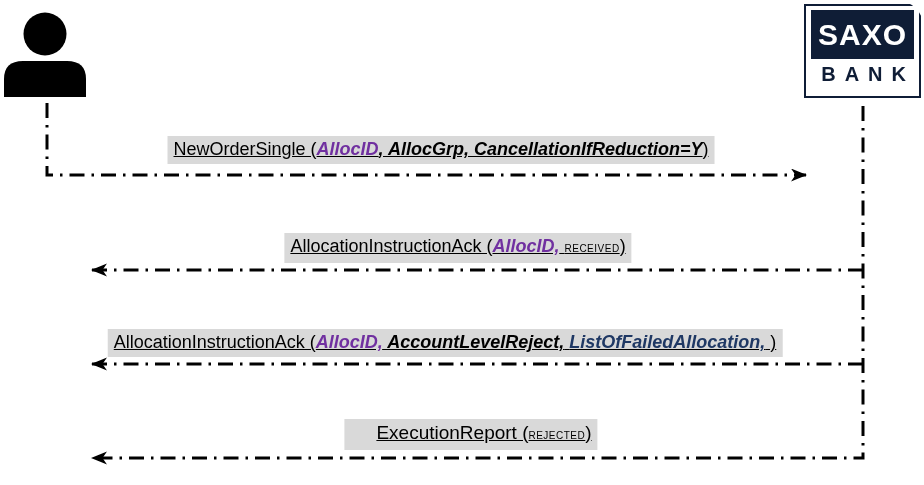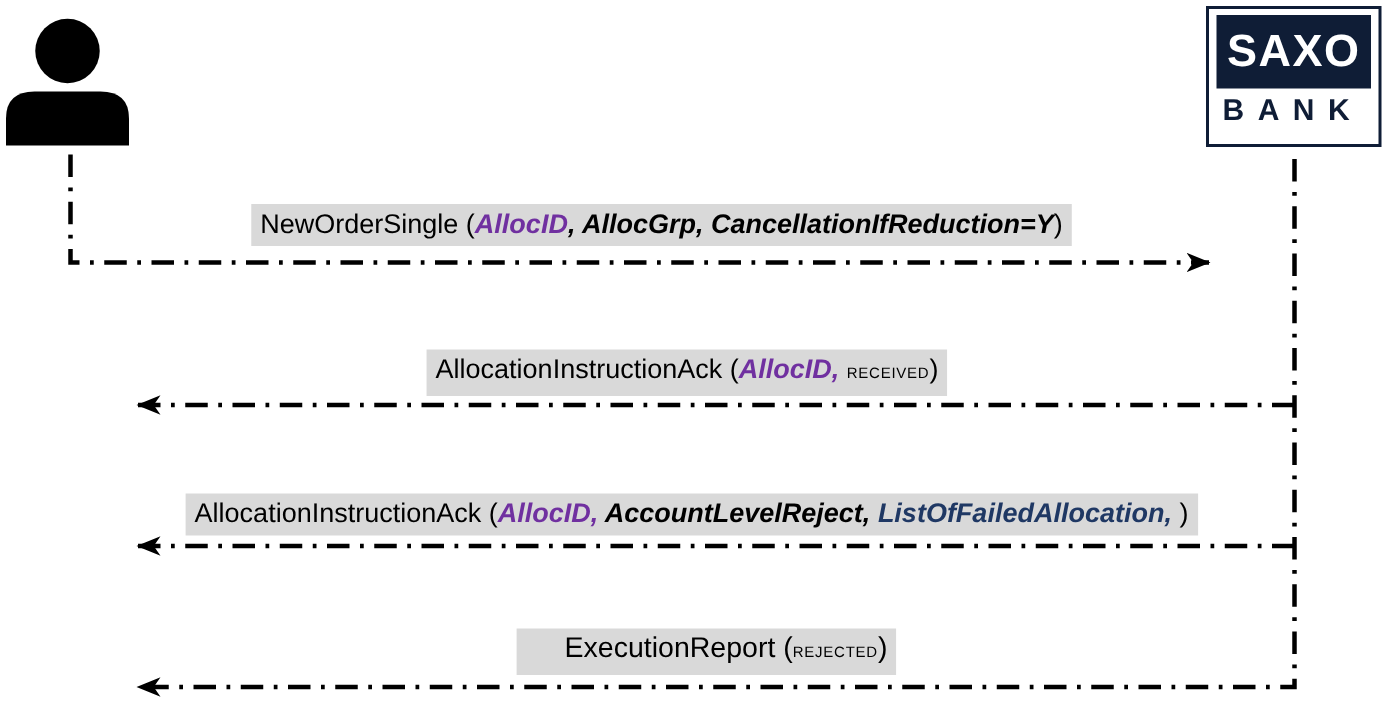"SAXO" #stage { border-radius: none -> 28px }
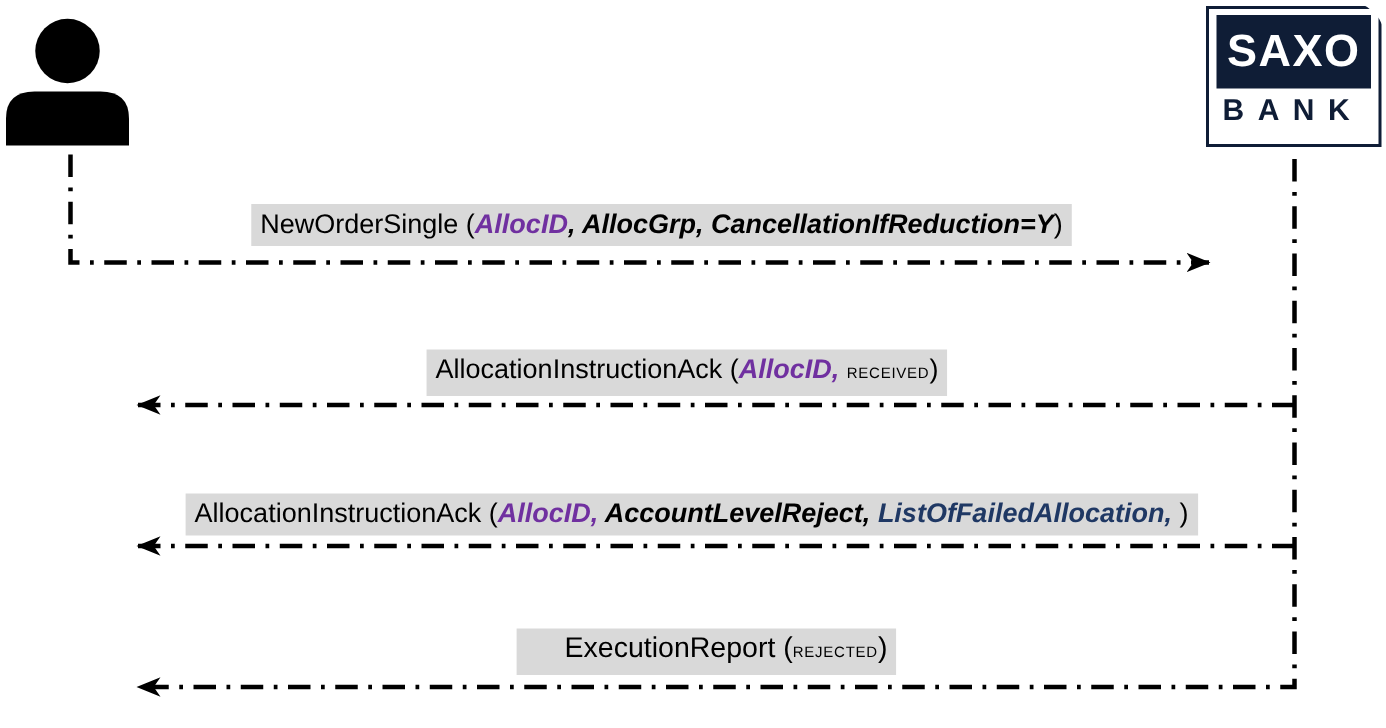"BANK" #saxo-logo .logo-bottom { text-align: left -> right }
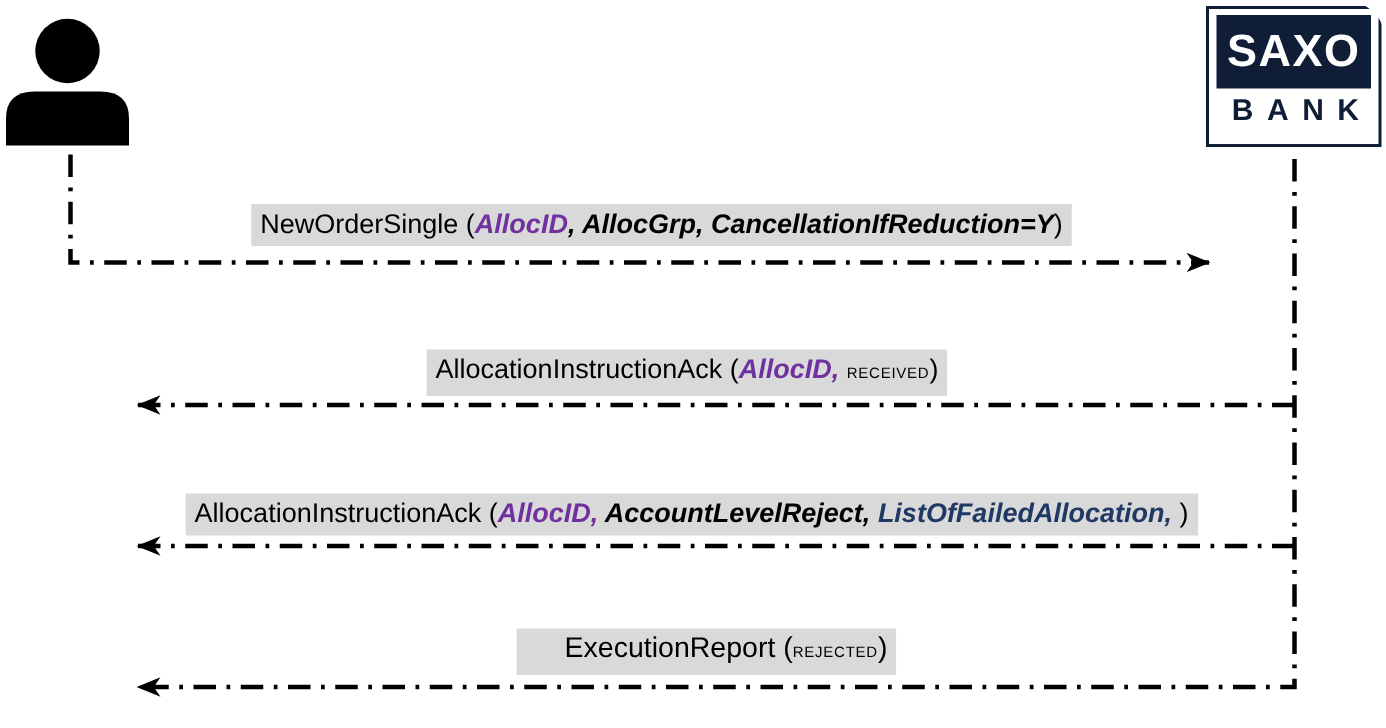"NewOrderSingle (AllocID, AllocGrp," .msg-label { text-decoration: none -> underline }
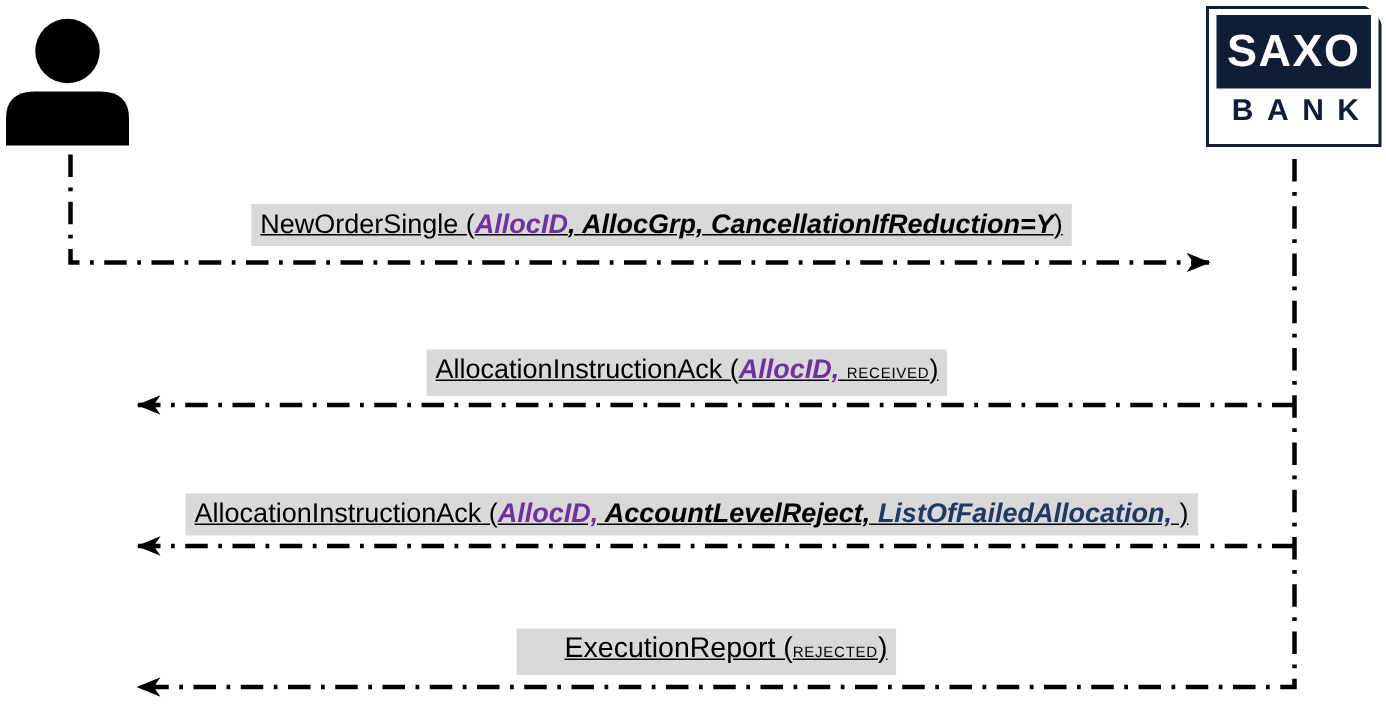"AllocationInstructionAck (AllocID," div.msg-label { margin-left: 16px -> none }
